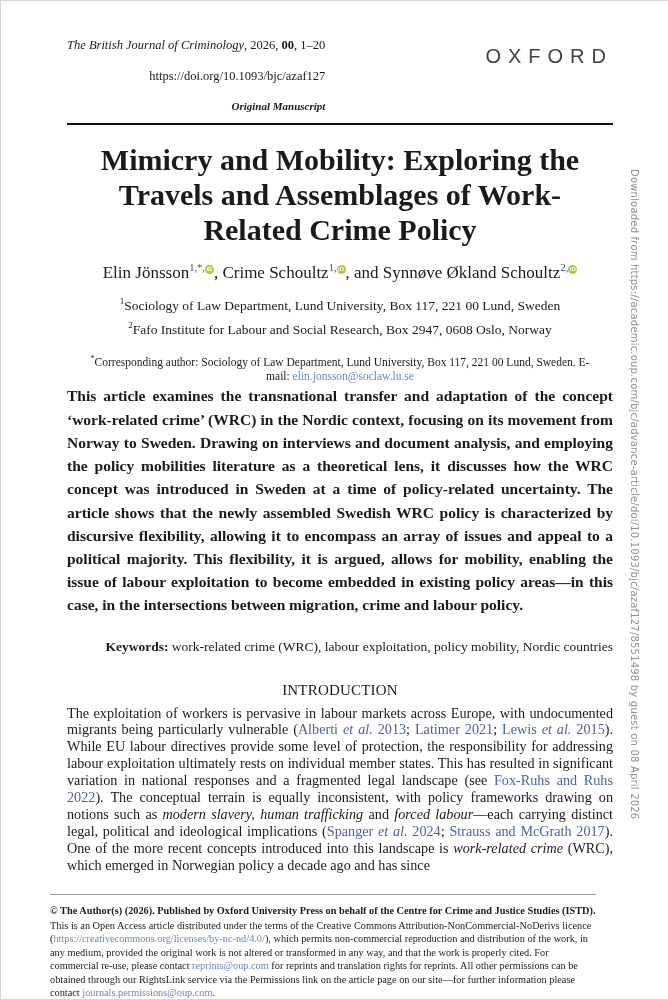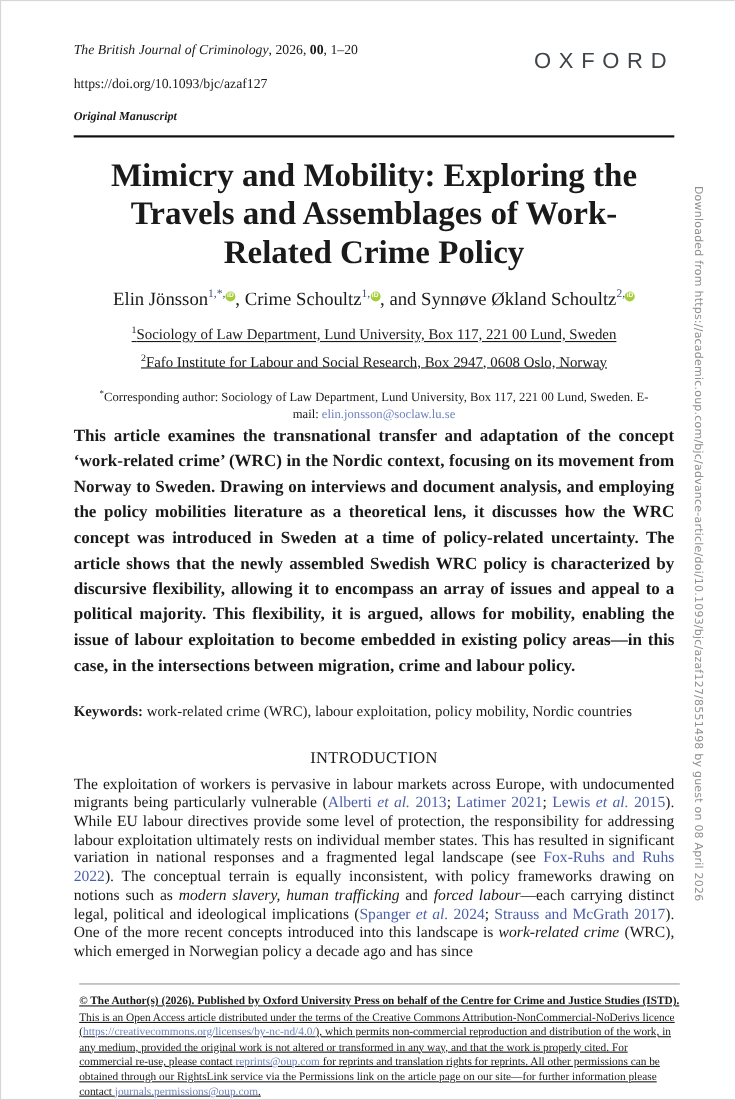"The British Journal of Criminology," .header-left { text-align: none -> right }
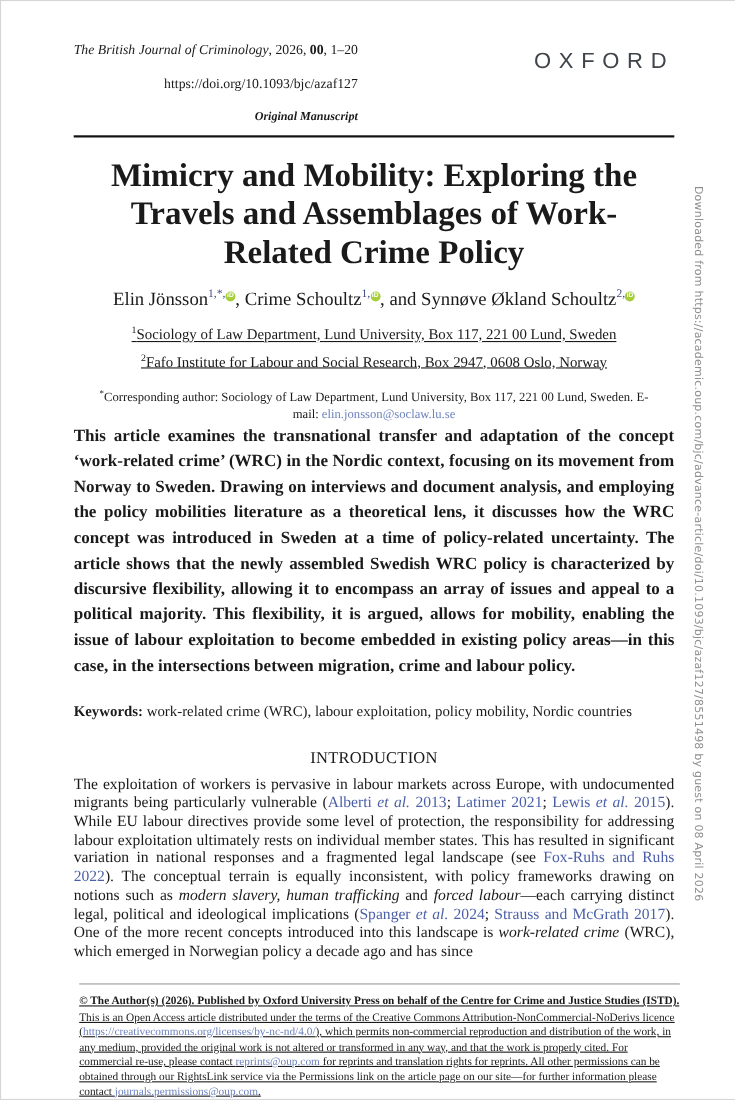"1Sociology of Law Department, Lund" .affiliations { text-decoration: underline -> none }
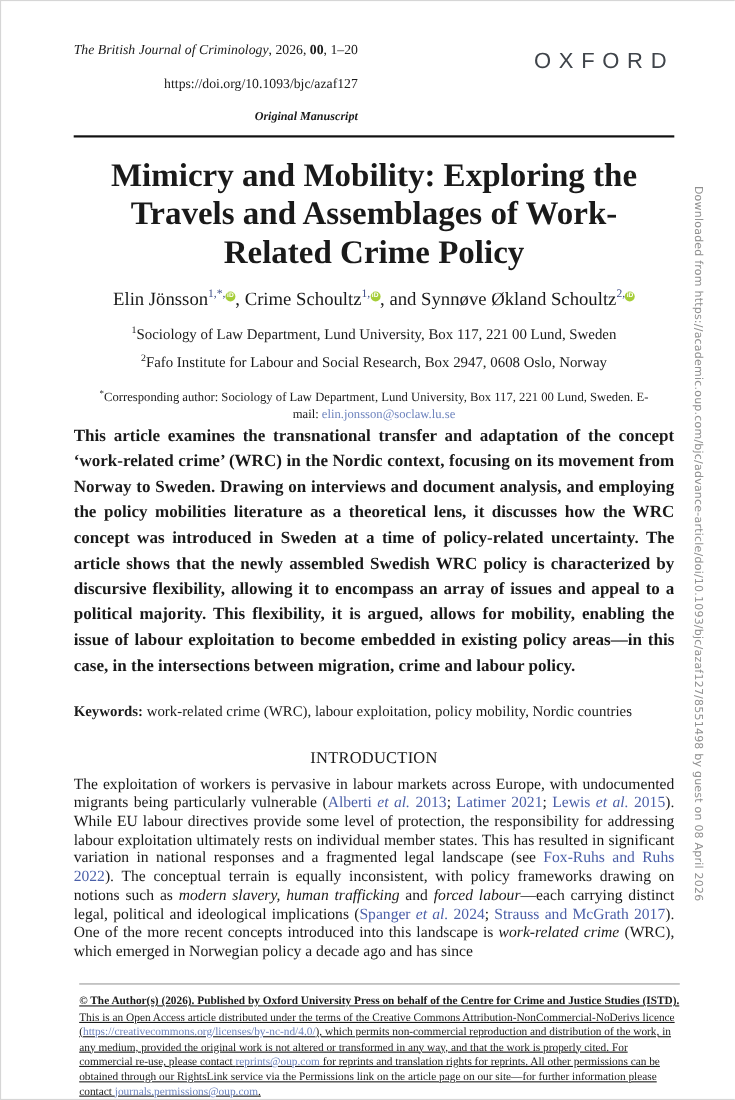"Keywords: work-related crime (WRC)," .keywords { text-align: none -> right }
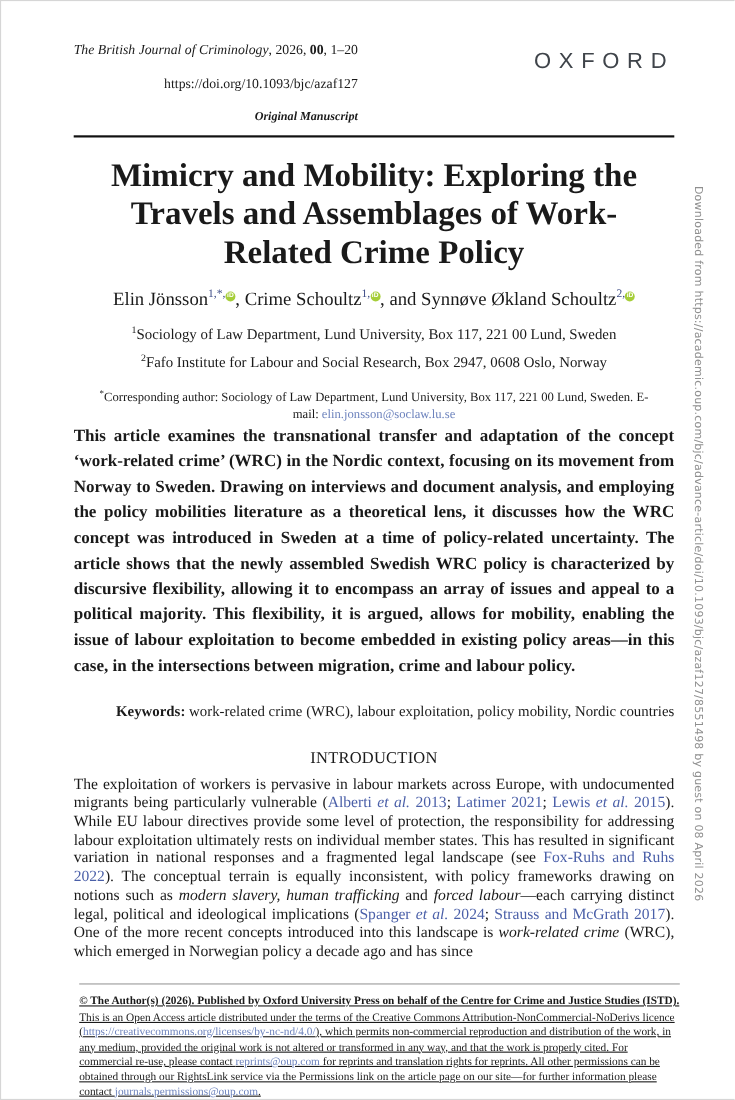"© The Author(s) (2026). Published" .footer { left: 71px -> 49px; text-decoration: underline -> none }
